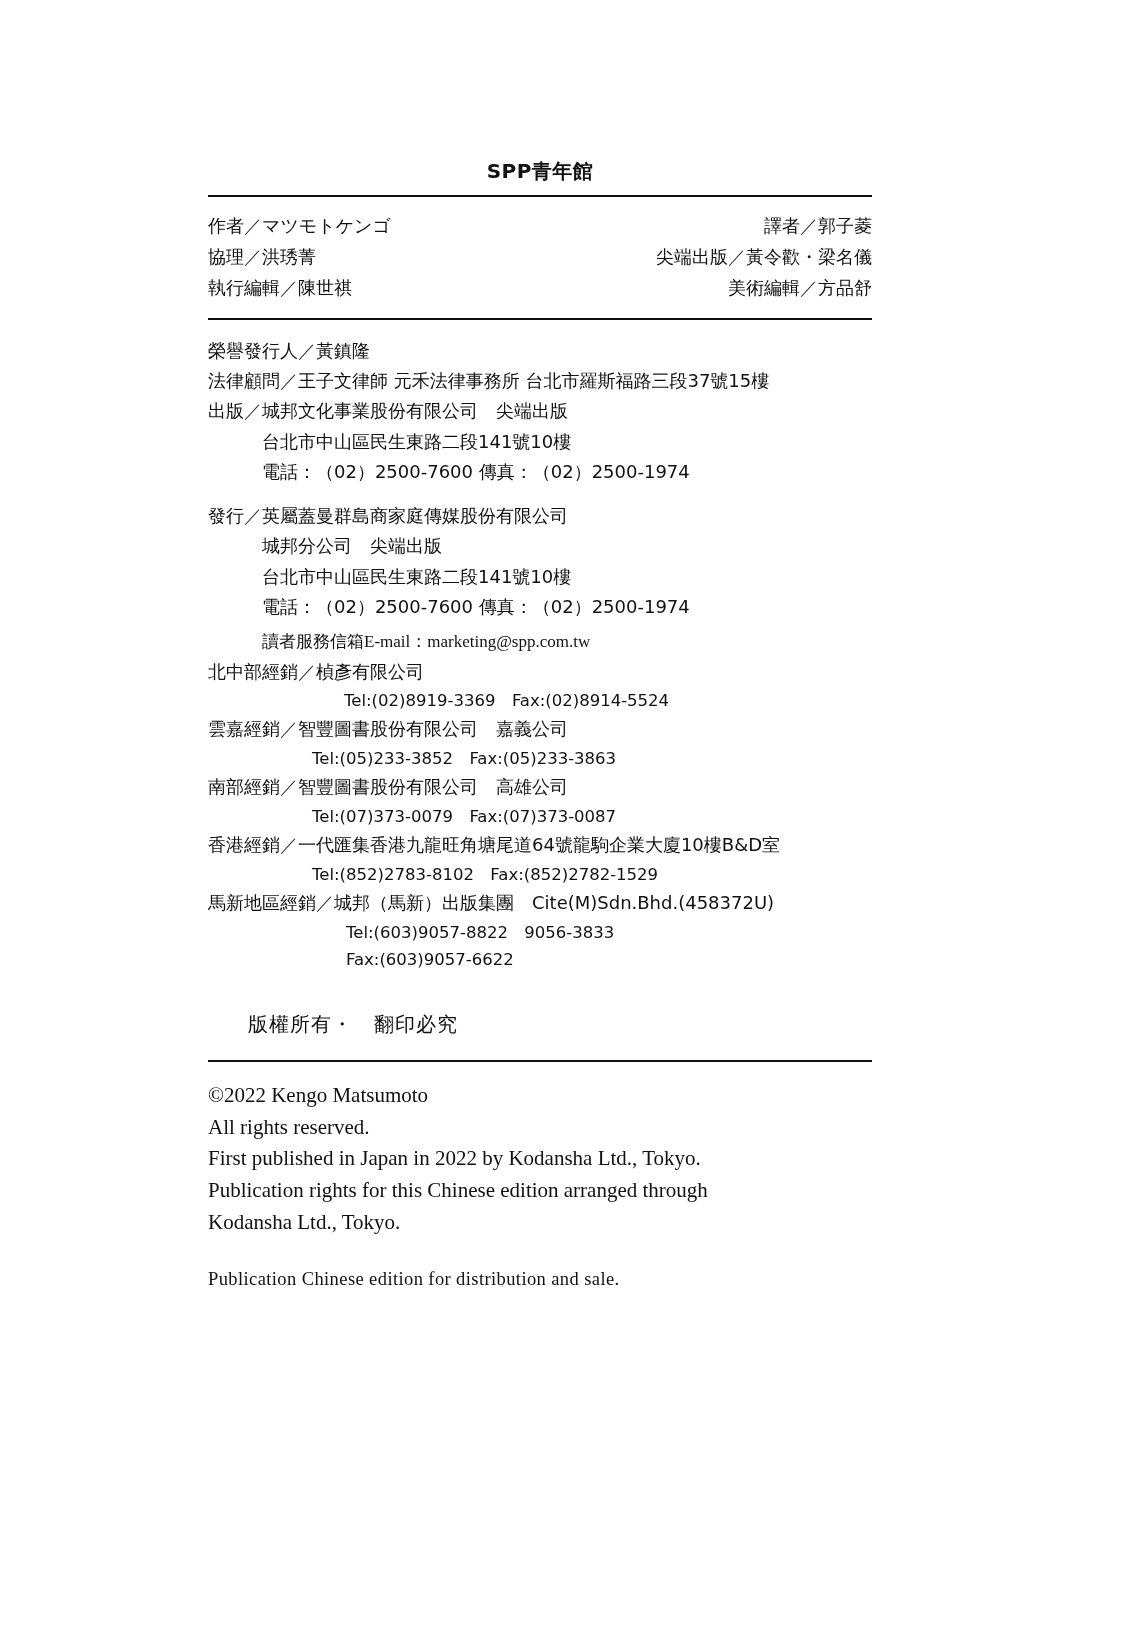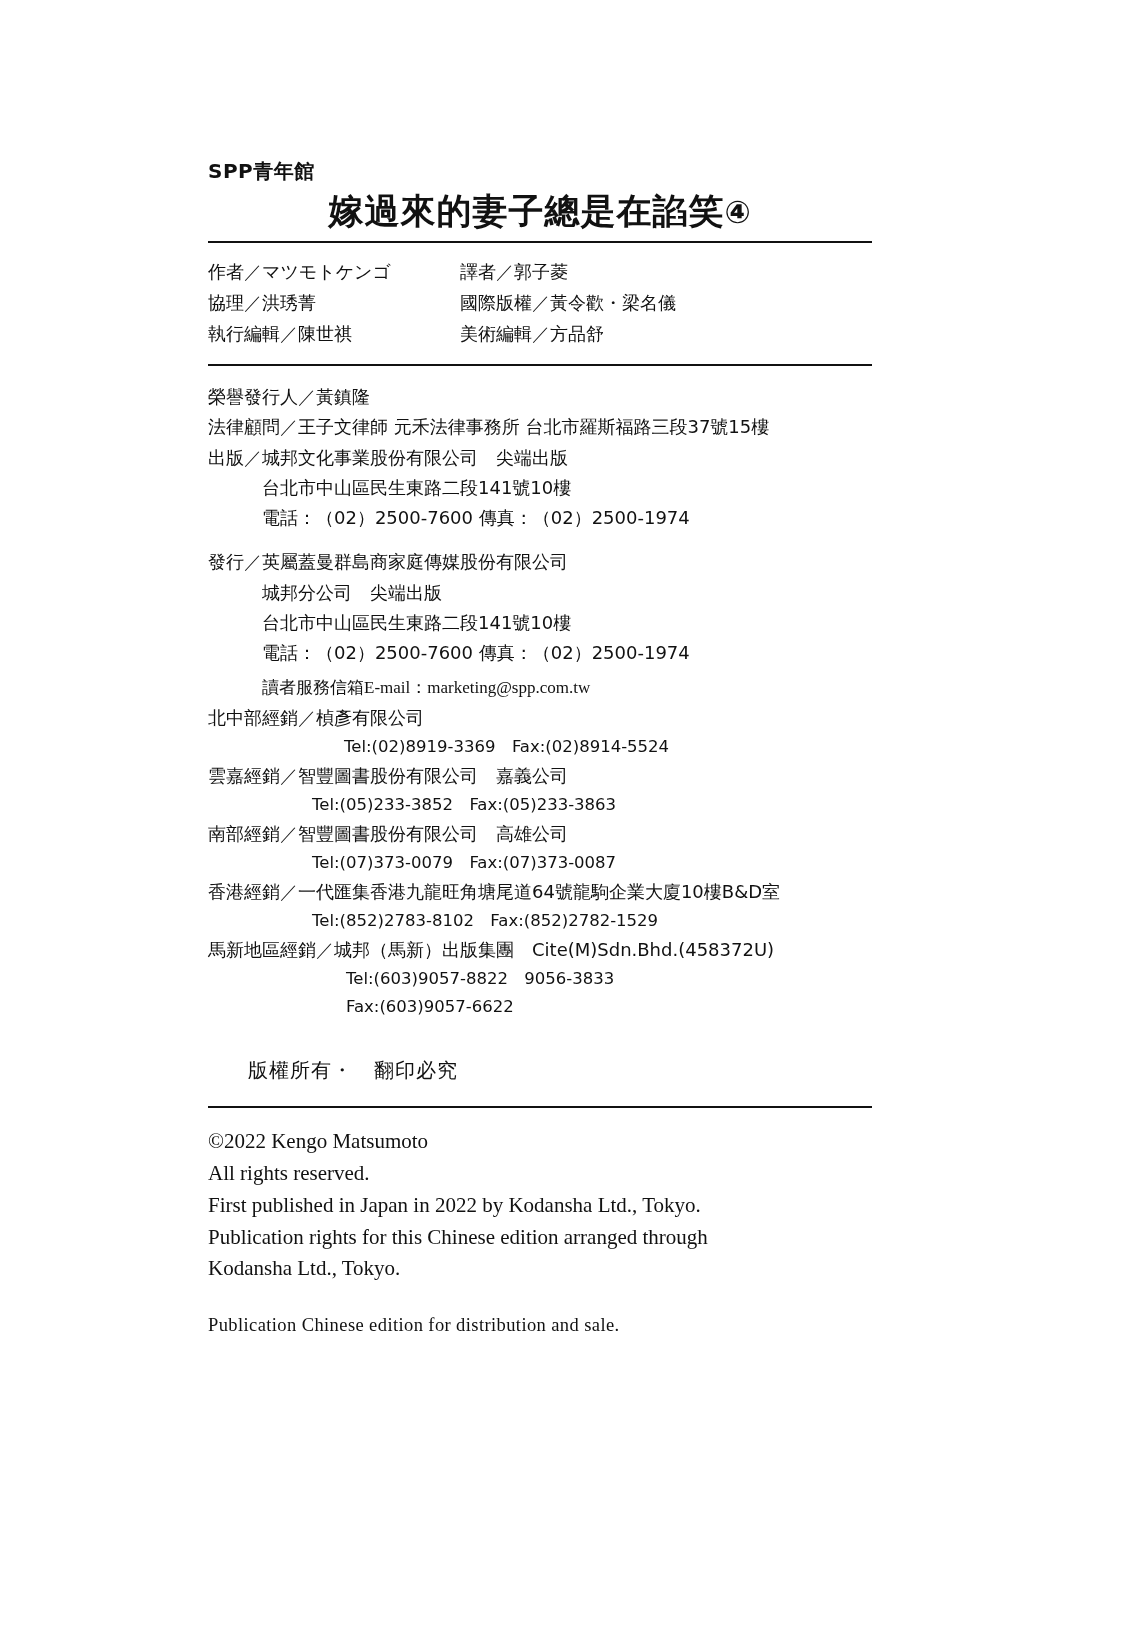"SPP青年館" .imprint-line { text-align: none -> center }
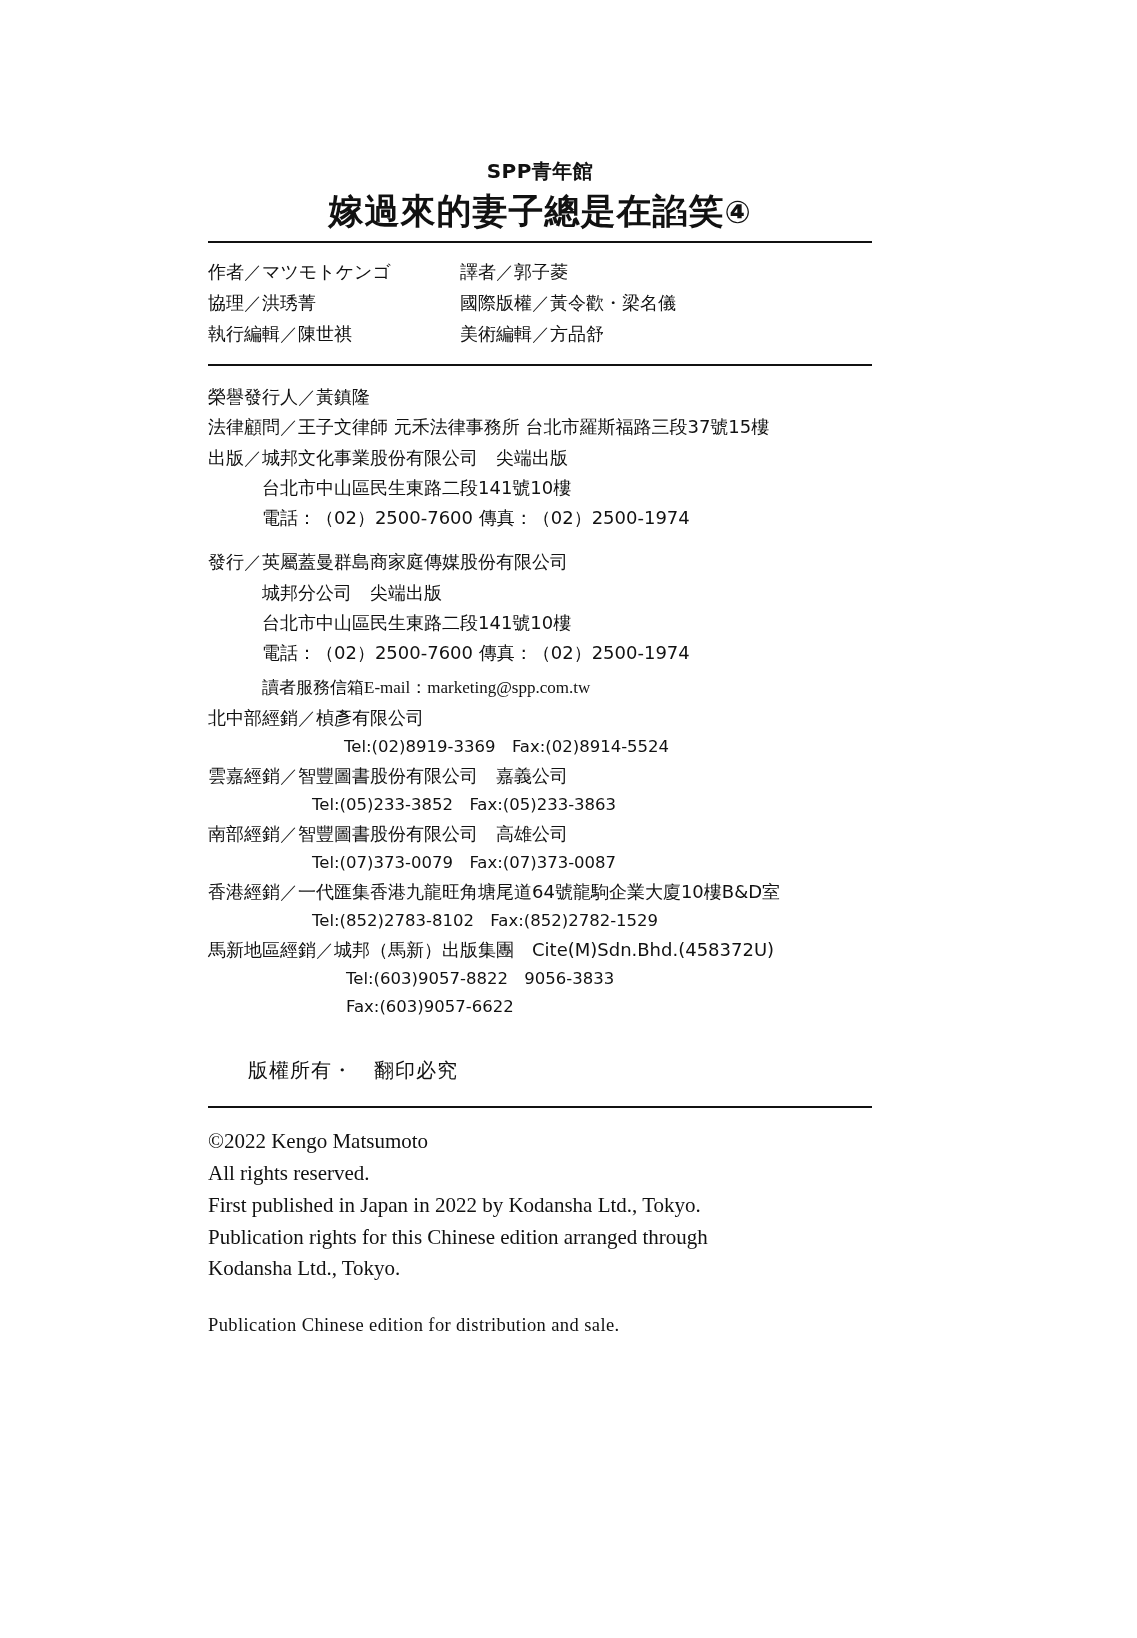"嫁過來的妻子總是在諂笑④" div.main-title { html: <div> <span>嫁過來的妻子總是在諂笑</span><span>④</span> </div> -> none }
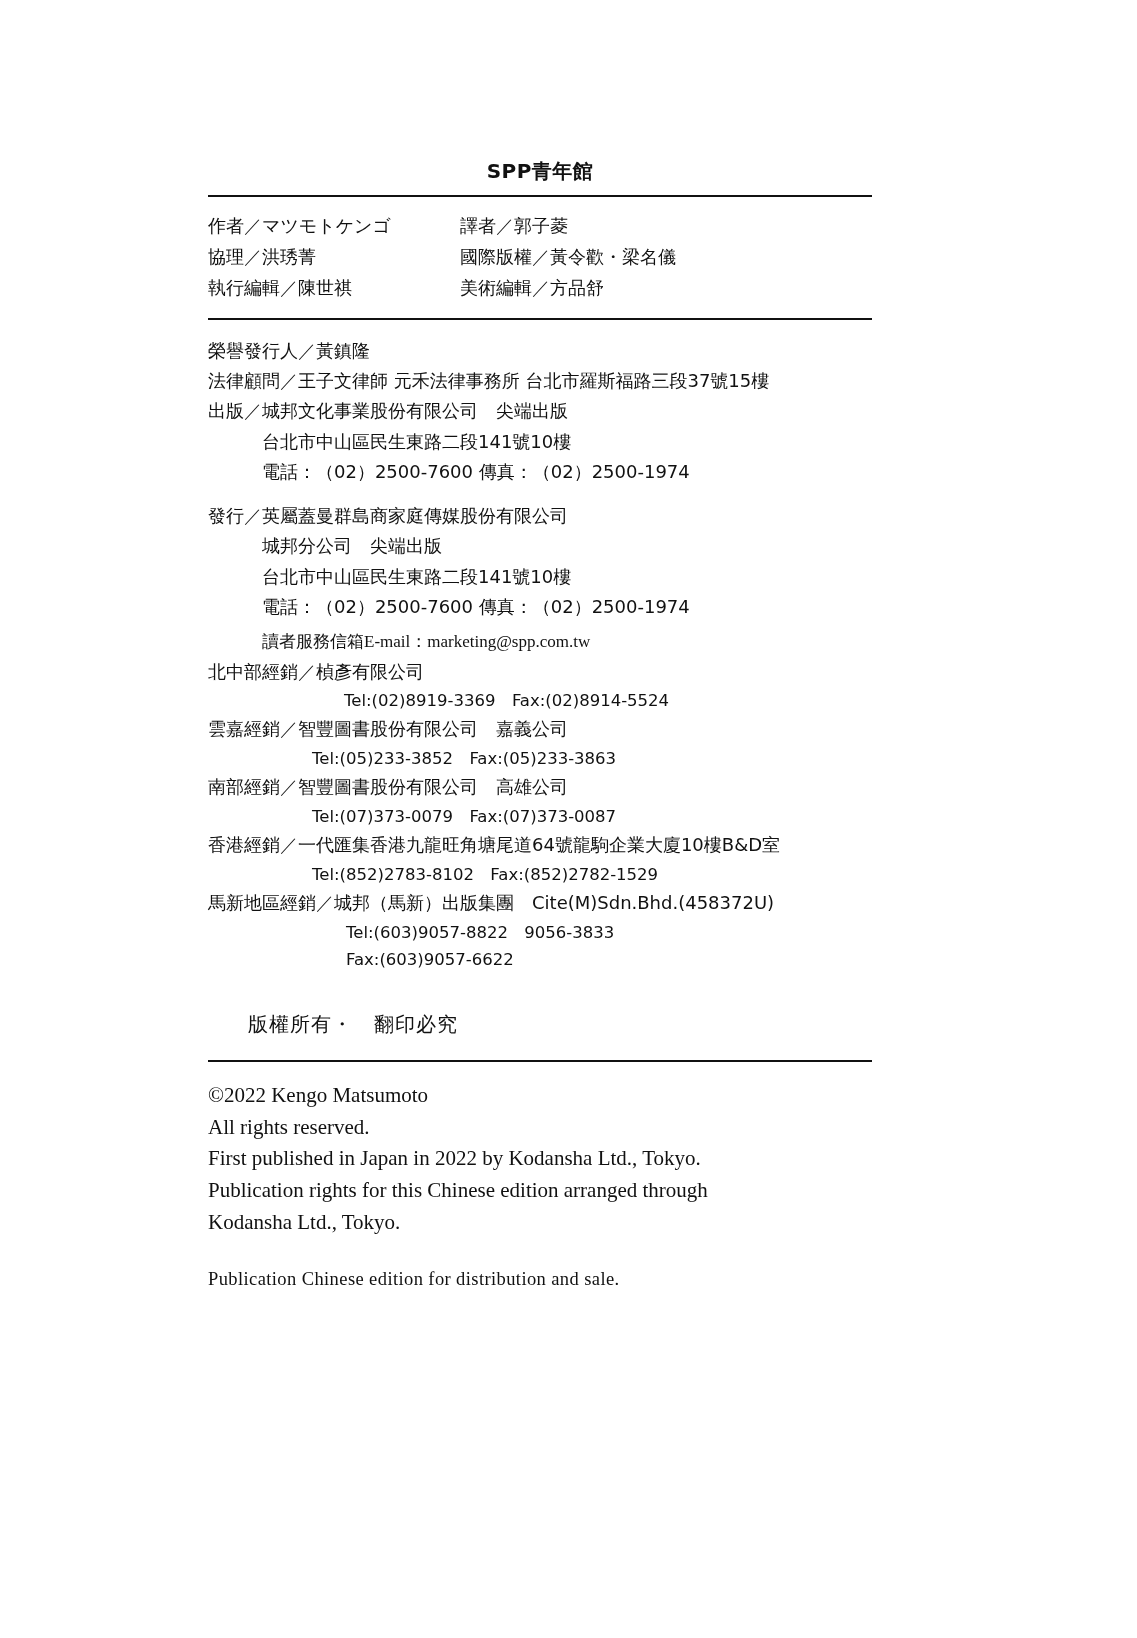"譯者／郭子菱" .staff-col-right { text-align: none -> right }
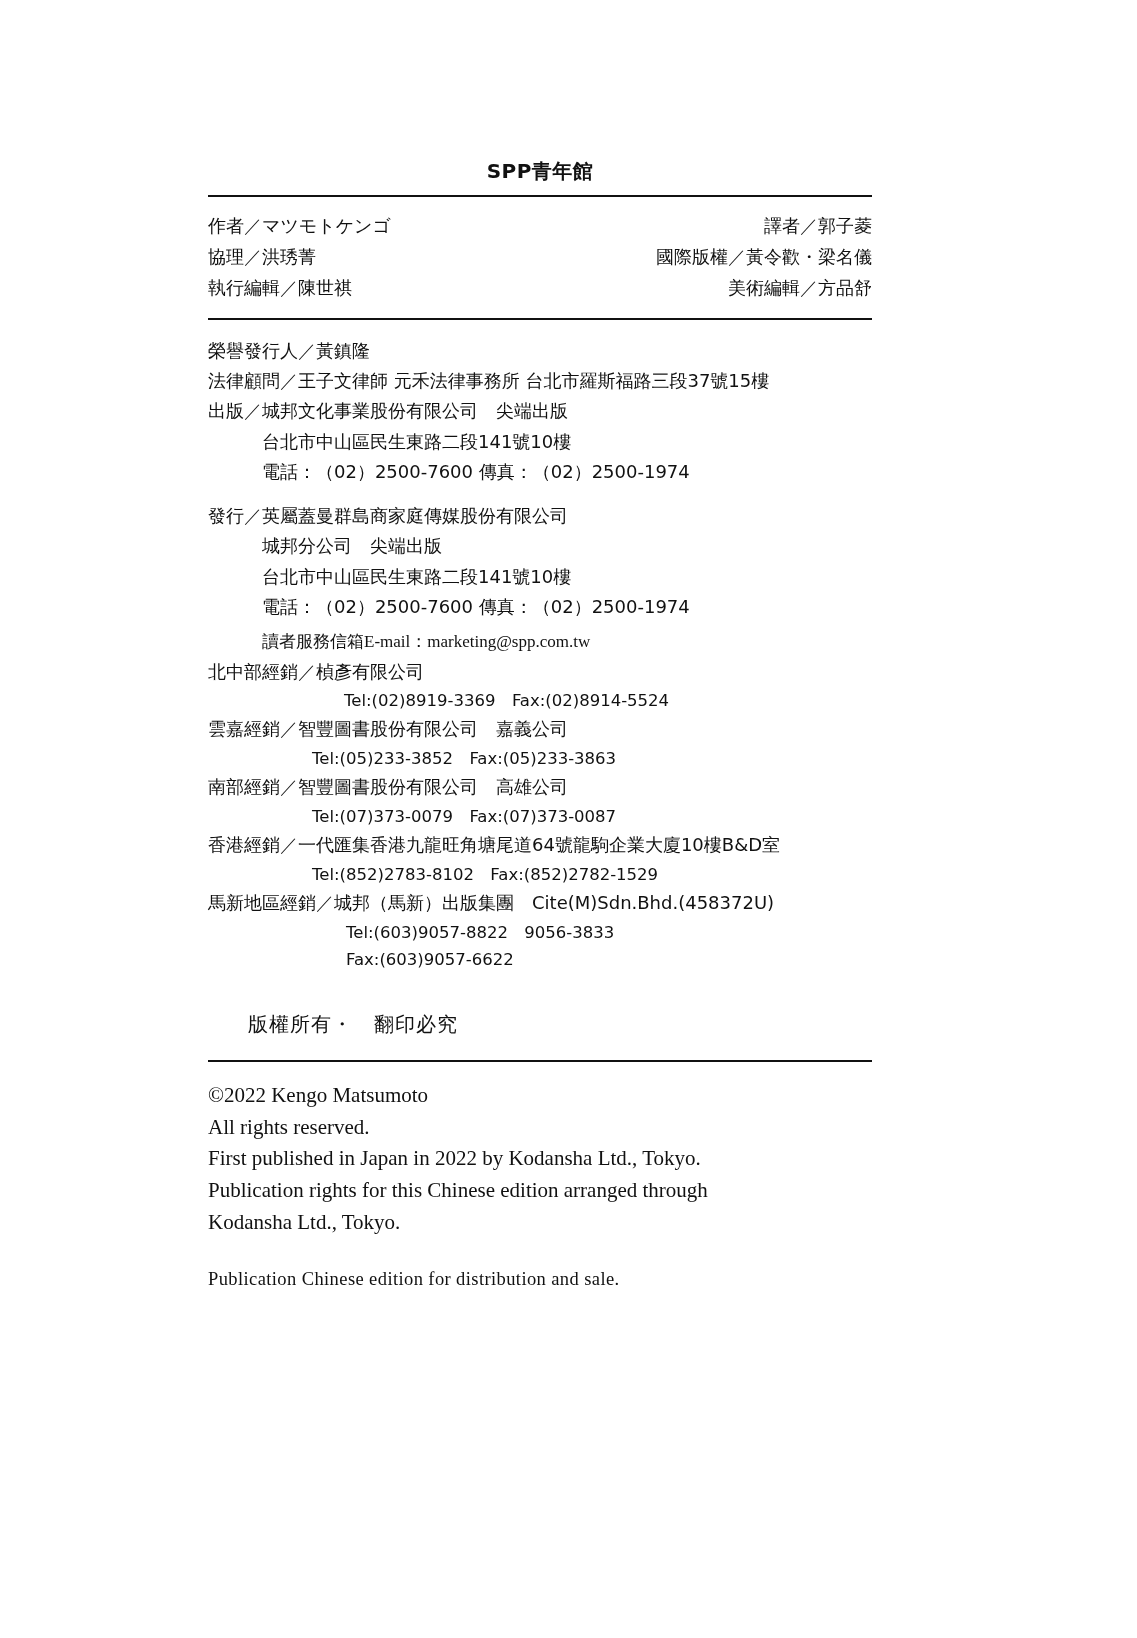"國際版權／黃令歡・梁名儀" div.staff-col-right { text: 國際版權 -> 尖端出版 }
